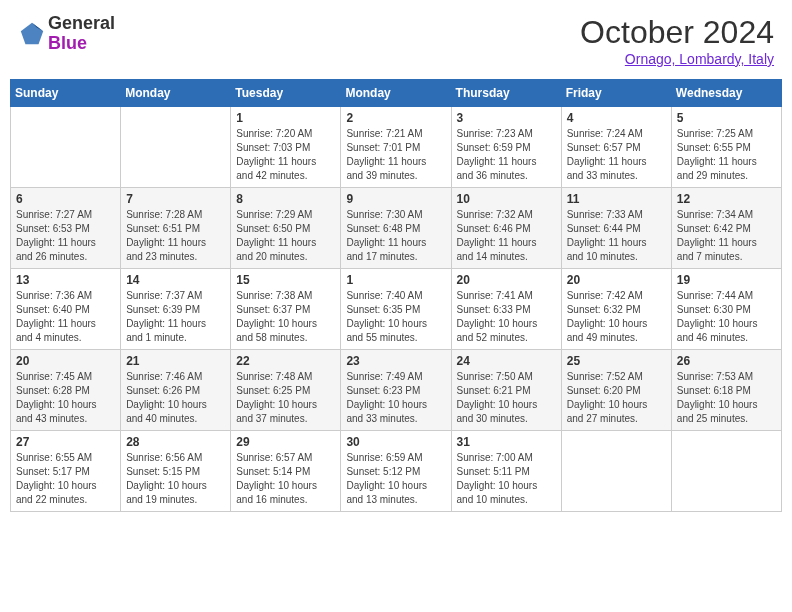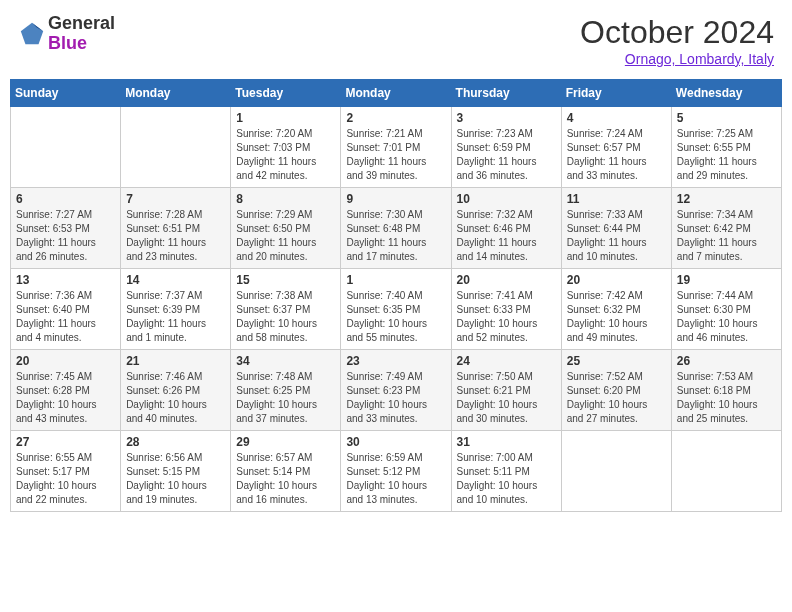"34" span.day-number { text: 34 -> 22 }
